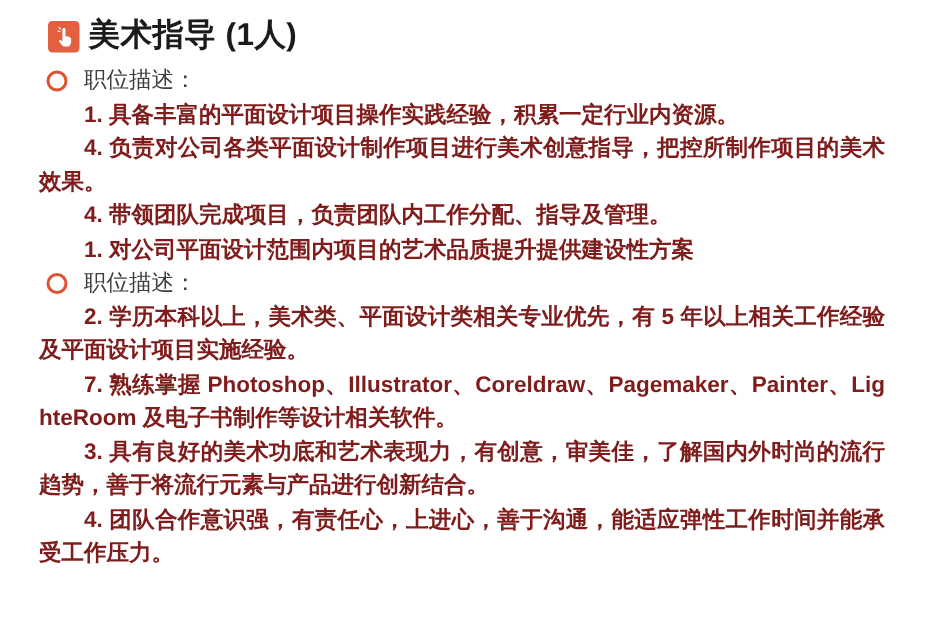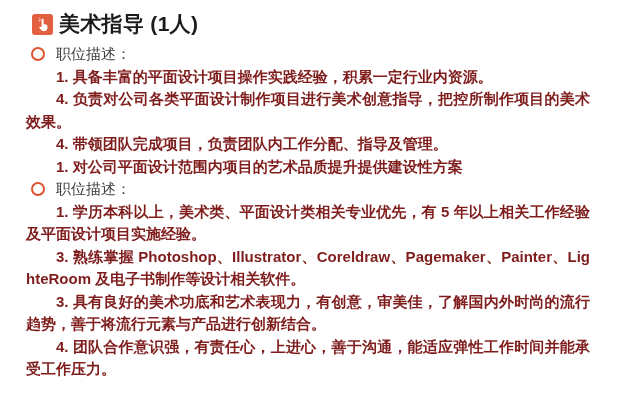"1. 学历本科以上，美术类、平面设计类相关专业优先，有 5" p.item { text: 1 -> 2 }
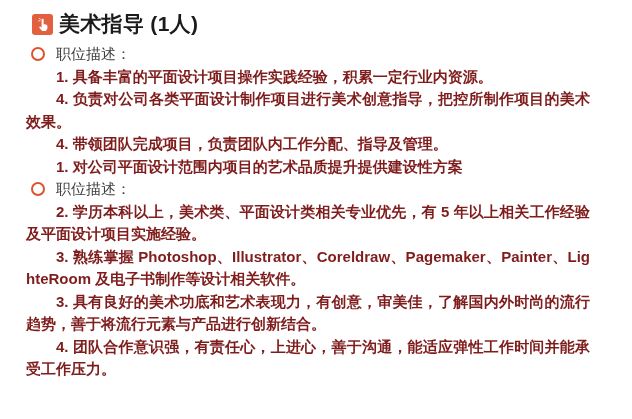"3. 熟练掌握" p.item { text: 3 -> 7 }
